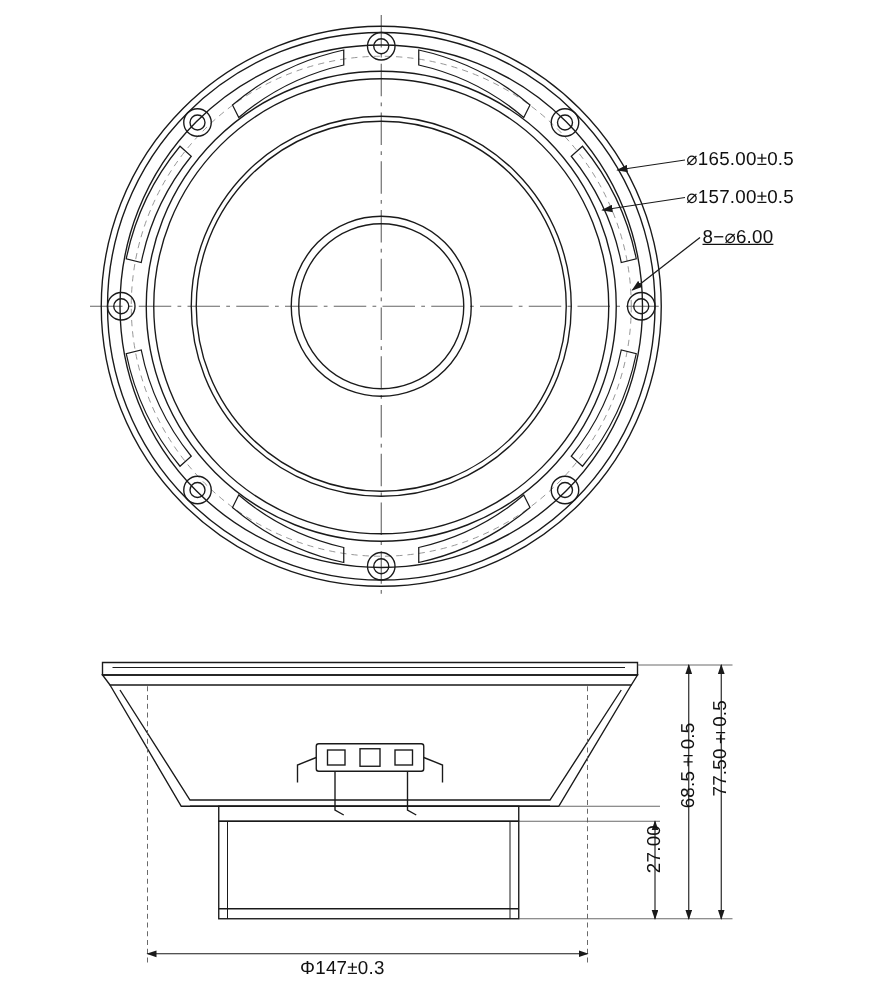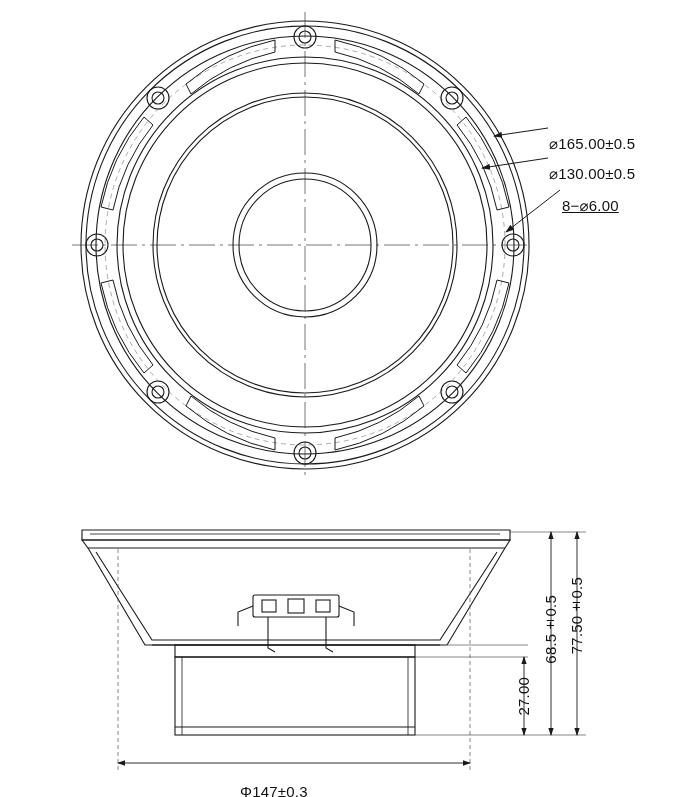"⌀165.00±0.5" .dim-label { margin-top: 17px -> none }
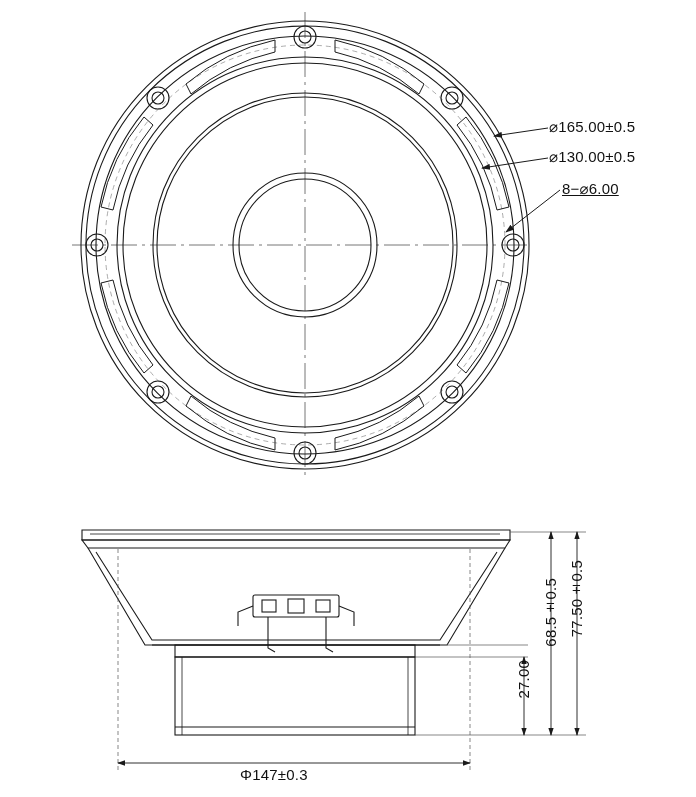"⌀130.00±0.5" div.dim-label { text: 130.00 -> 157.00 }
